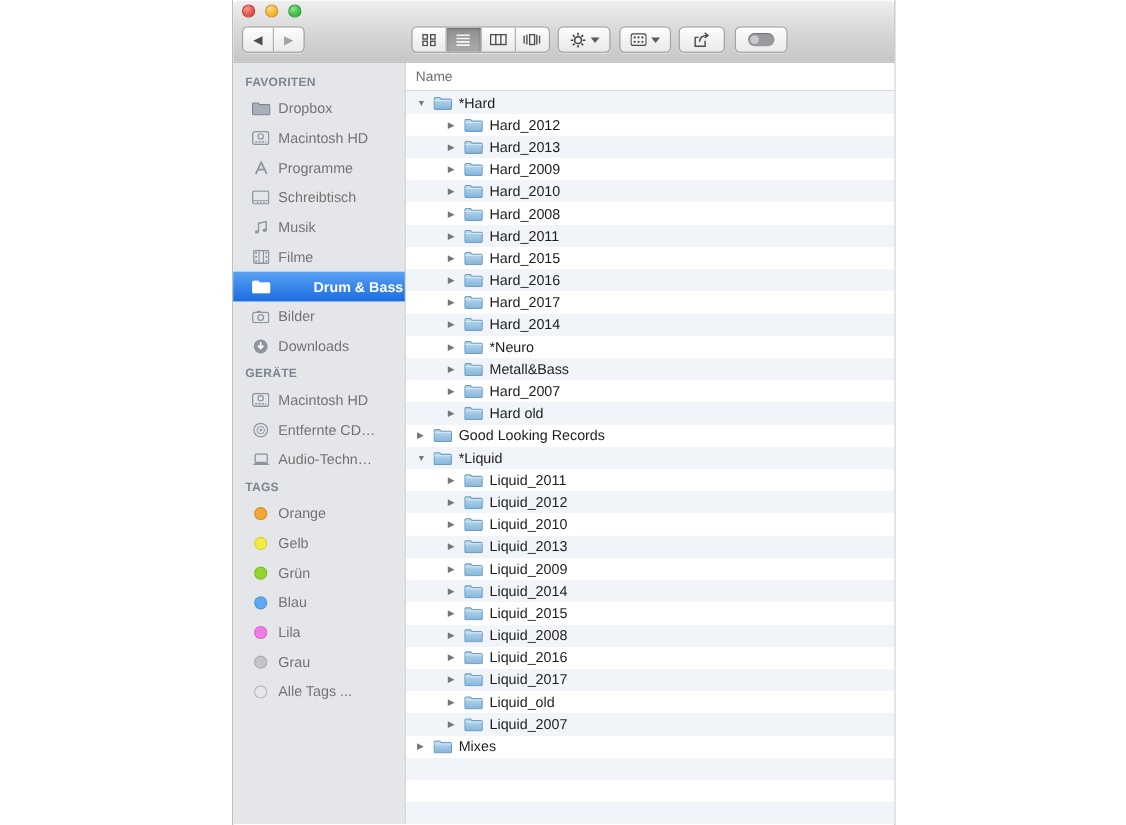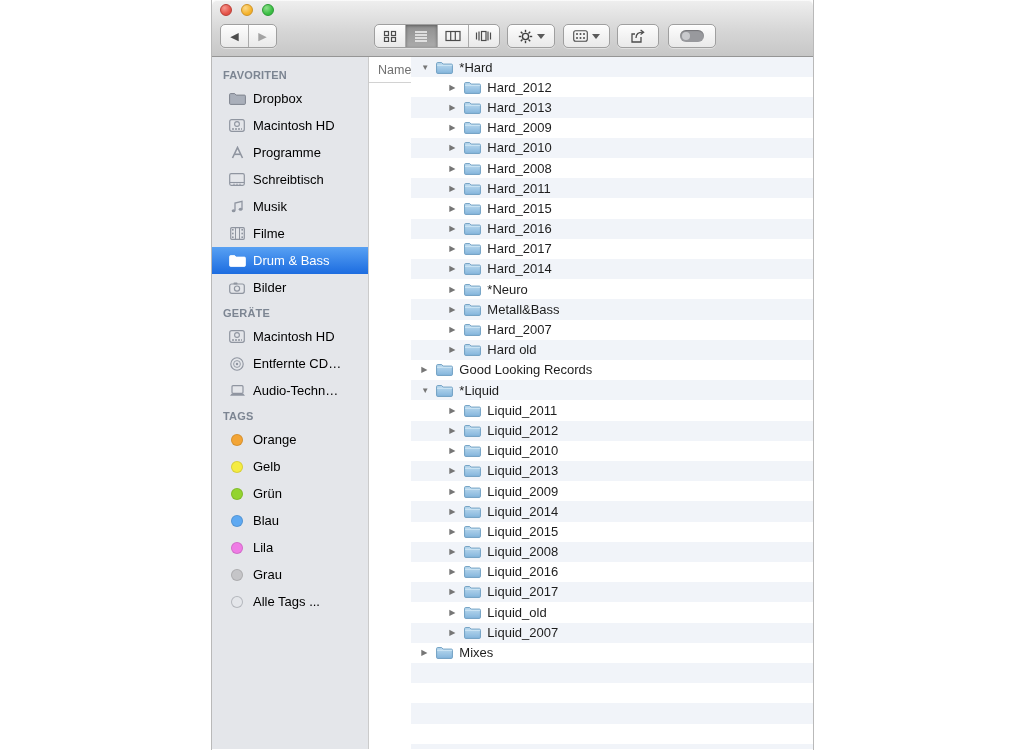"Name" .content { flex-direction: row -> column }
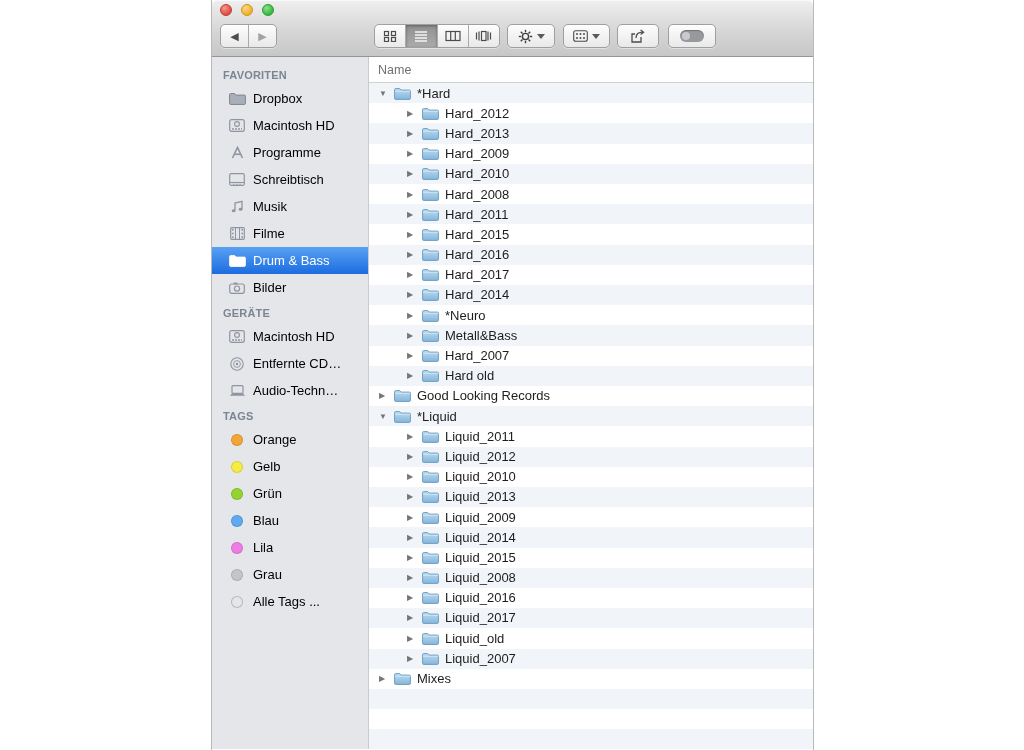"Dropbox" .s-item { color: #000000 -> #737373 }
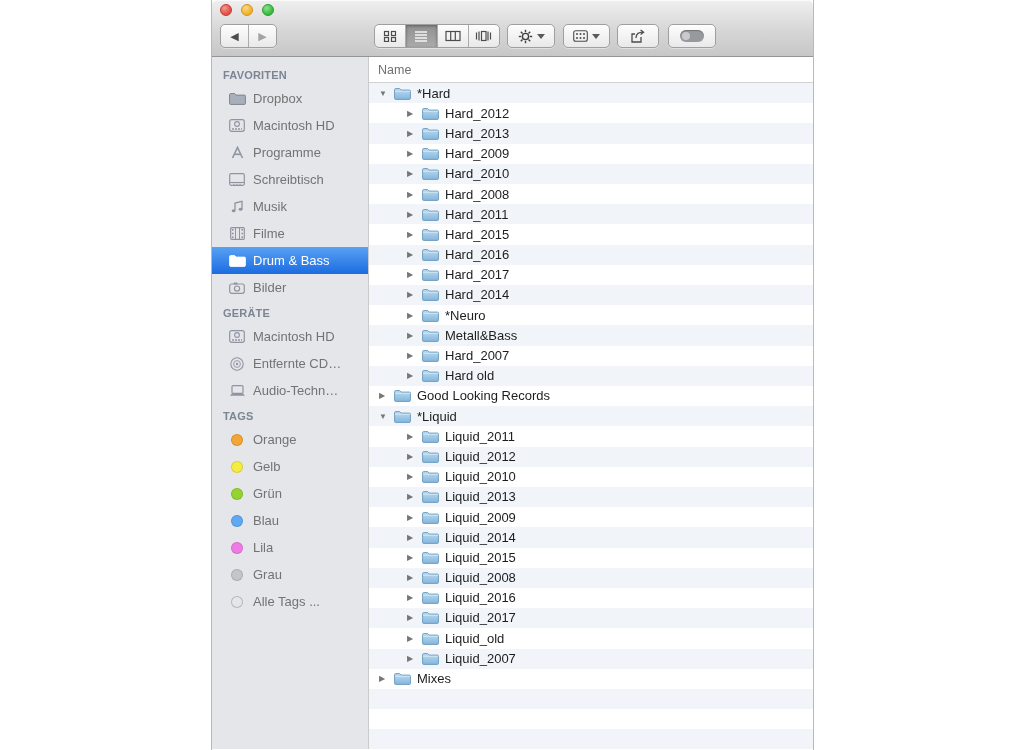"Drum & Bass" .s-item.selected { font-weight: normal -> bold; gap: none -> 32px }
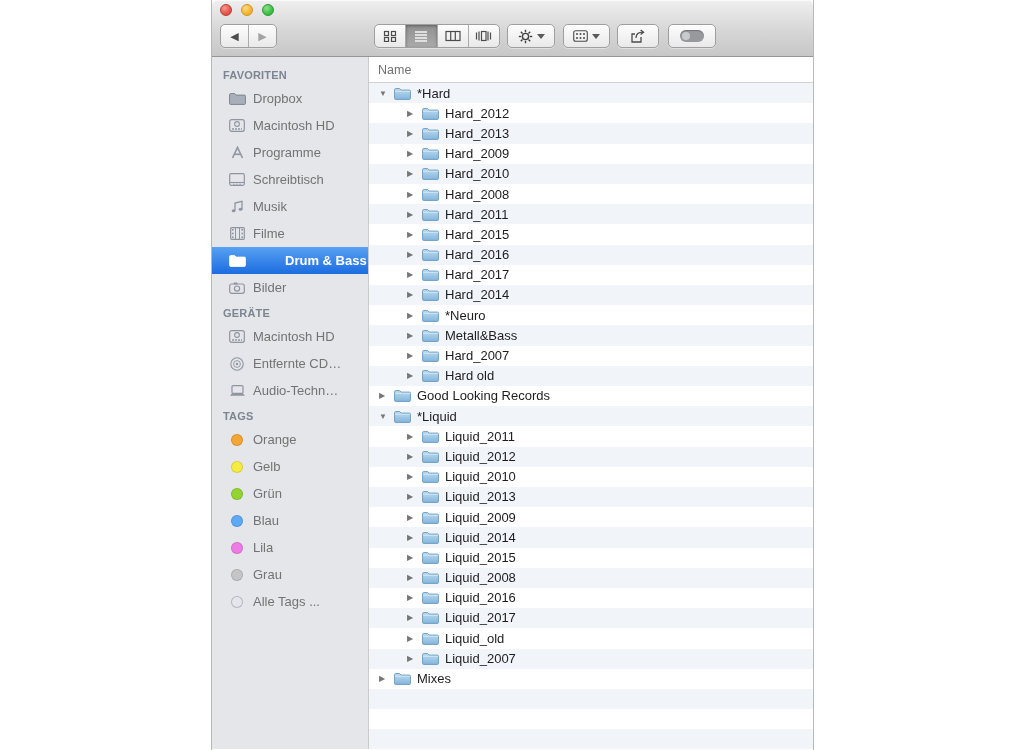"Downloads" div.s-item { html: none -> <div> <span> <svg> <circle></circle> <path></path> </svg> </span> <span>Downloads</span> </div> }
